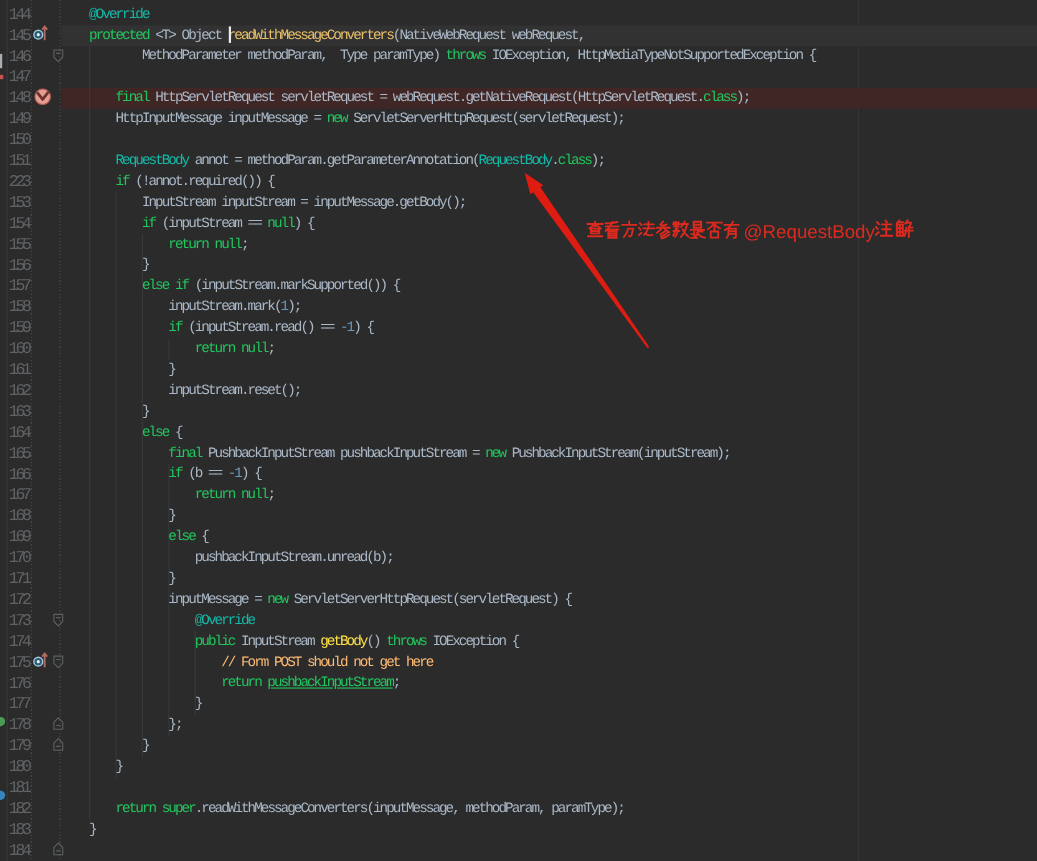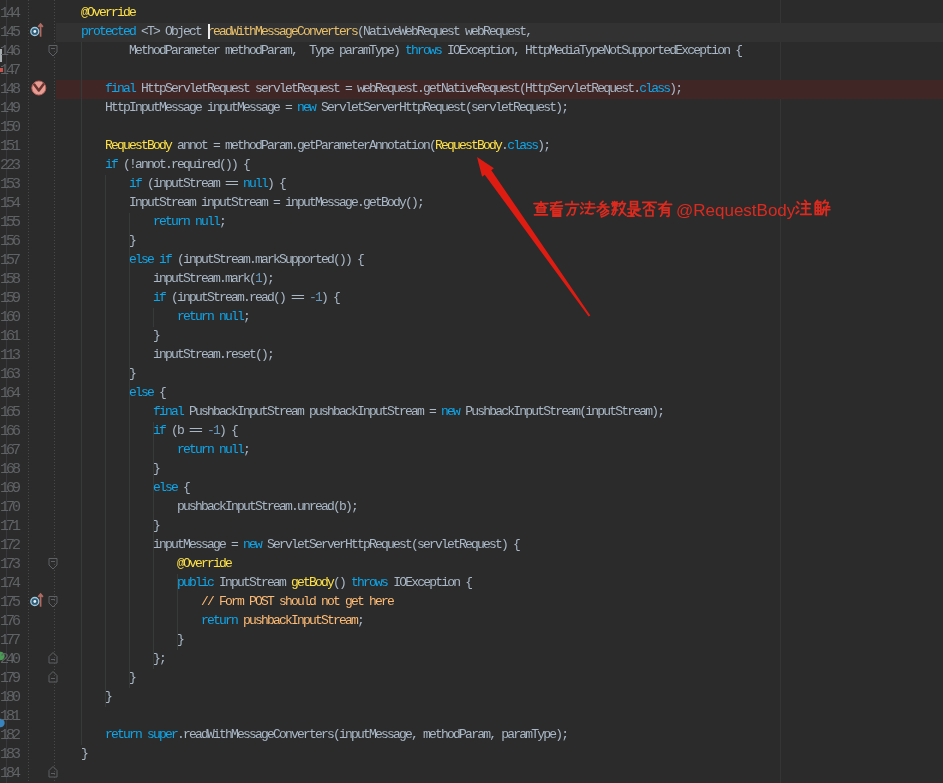"144" #nums { text-align: none -> right }
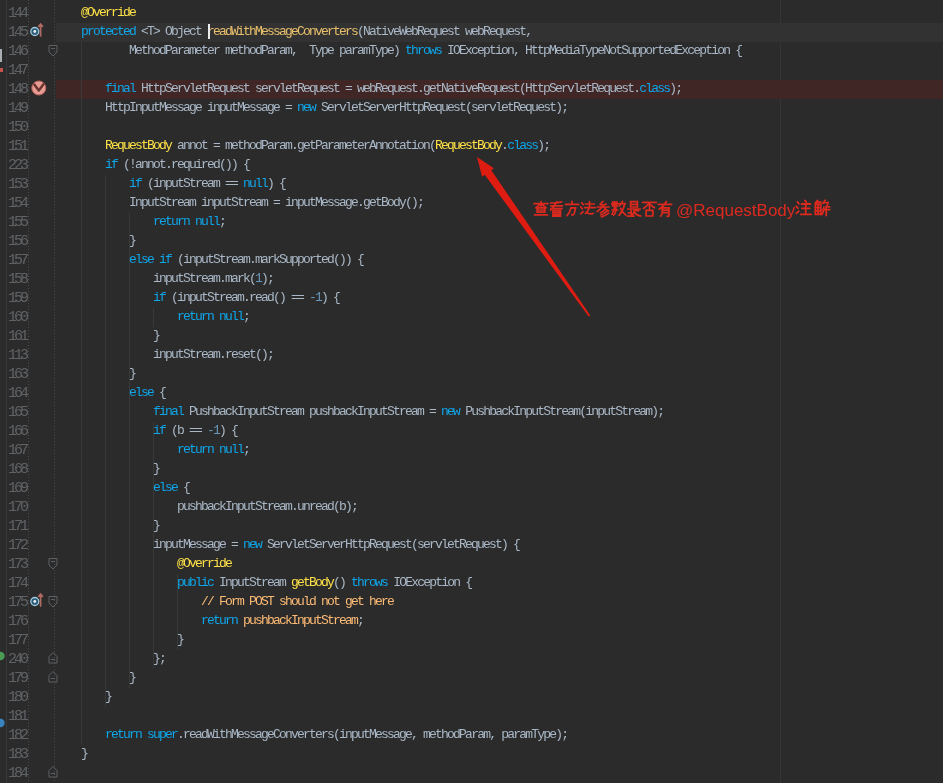"@Override" .a { color: #fde047 -> #14b8a6 }
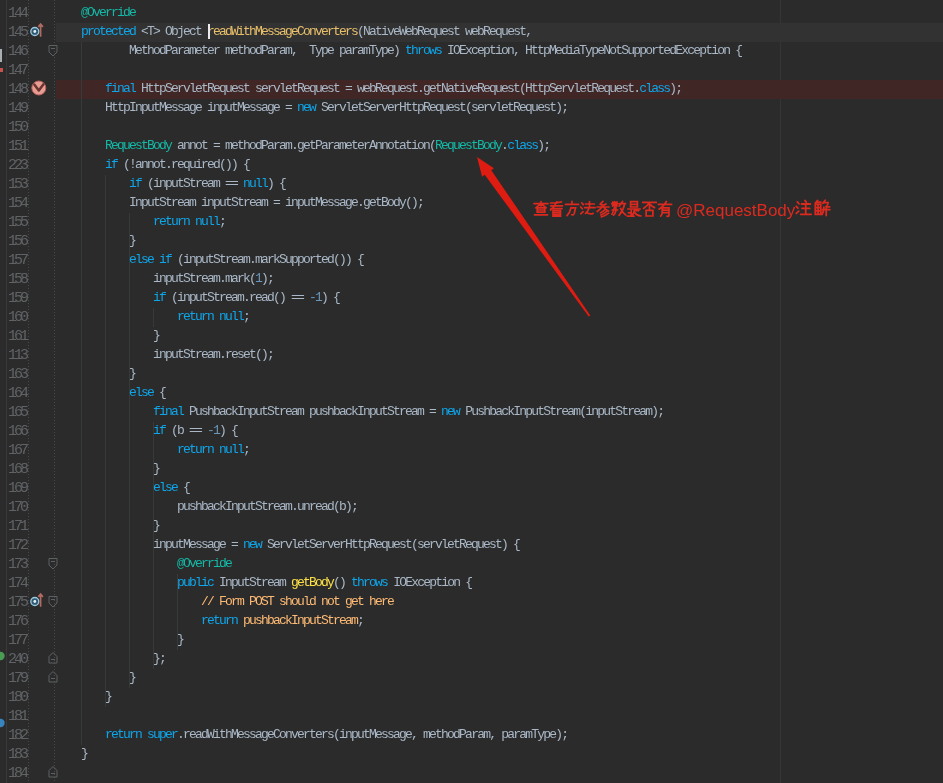"protected" .k { color: #0ea5e9 -> #22c55e }
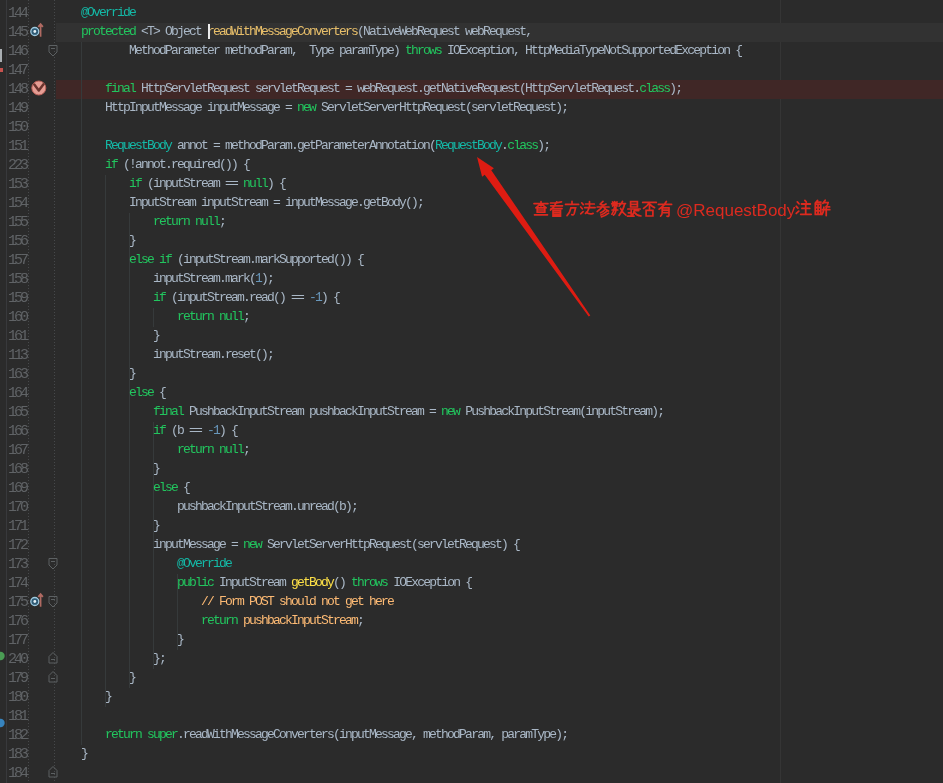"if (inputStream == null) {" div.l { order: before "InputStream inputStream =" -> after "InputStream inputStream =" }
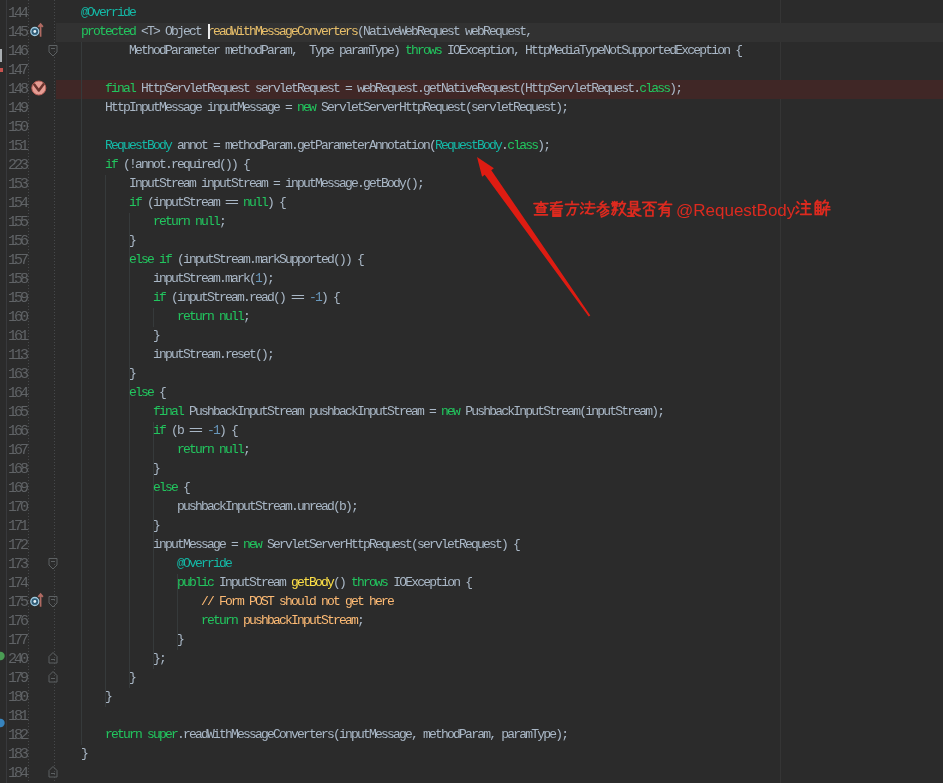"113" div.l { text: 113 -> 162 }
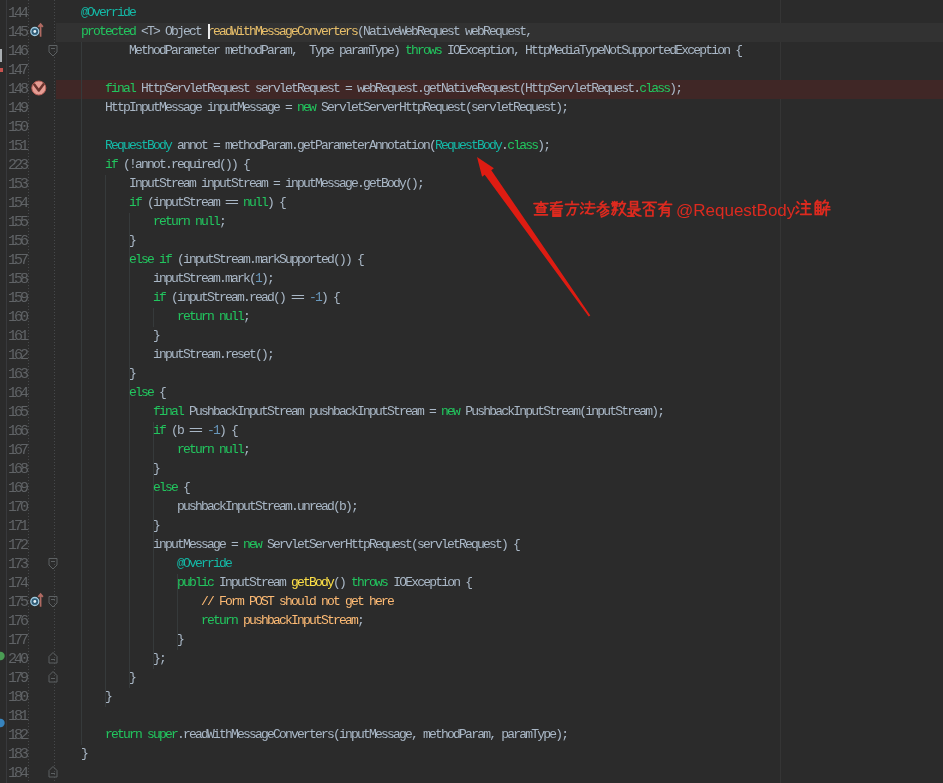"pushbackInputStream" .pu { color: #fdba74 -> #22c55e; text-decoration: none -> underline }
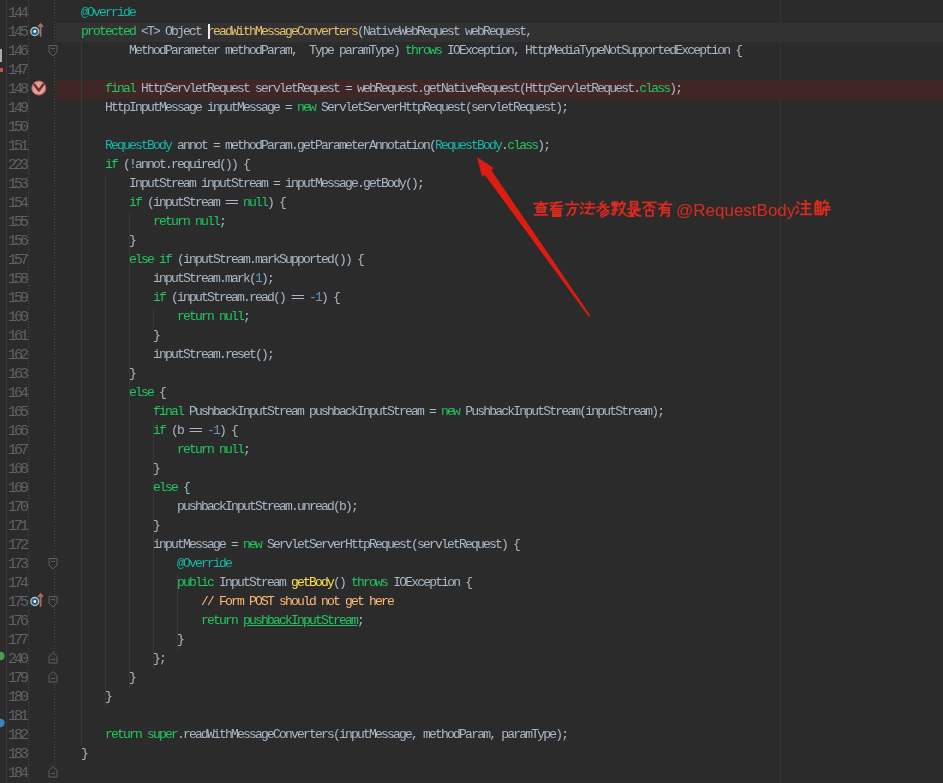"240" div.l { text: 240 -> 178 }
